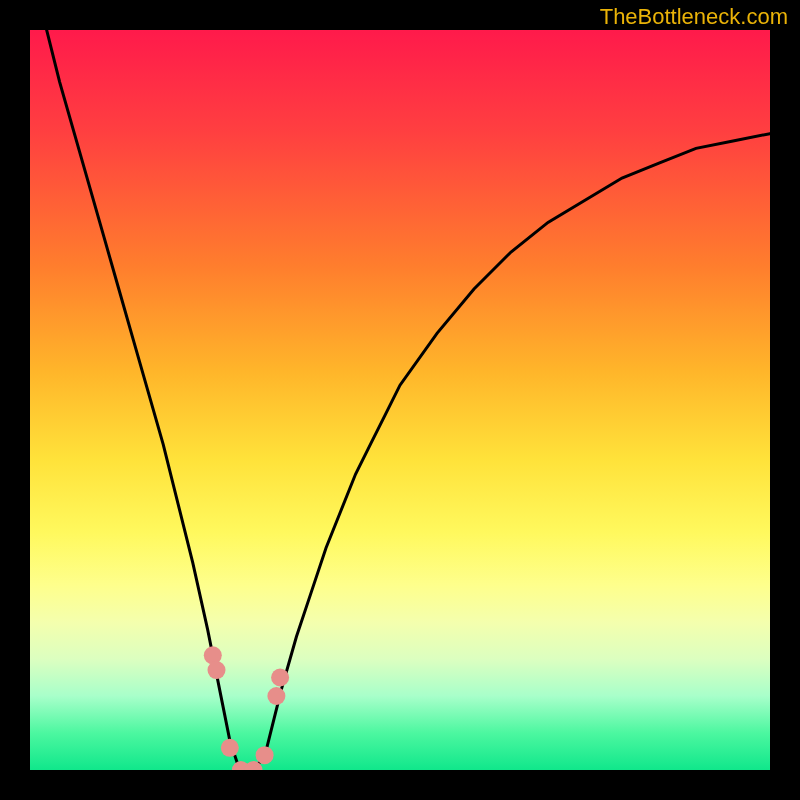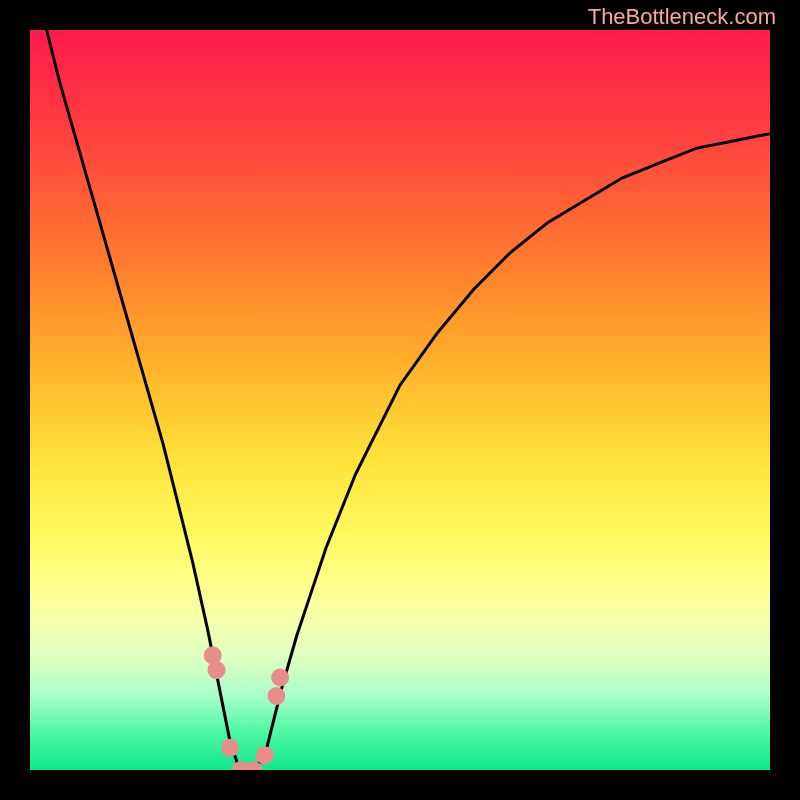"TheBottleneck.com" .watermark { color: #fca5a5 -> #eab308; right: 24px -> 12px }
